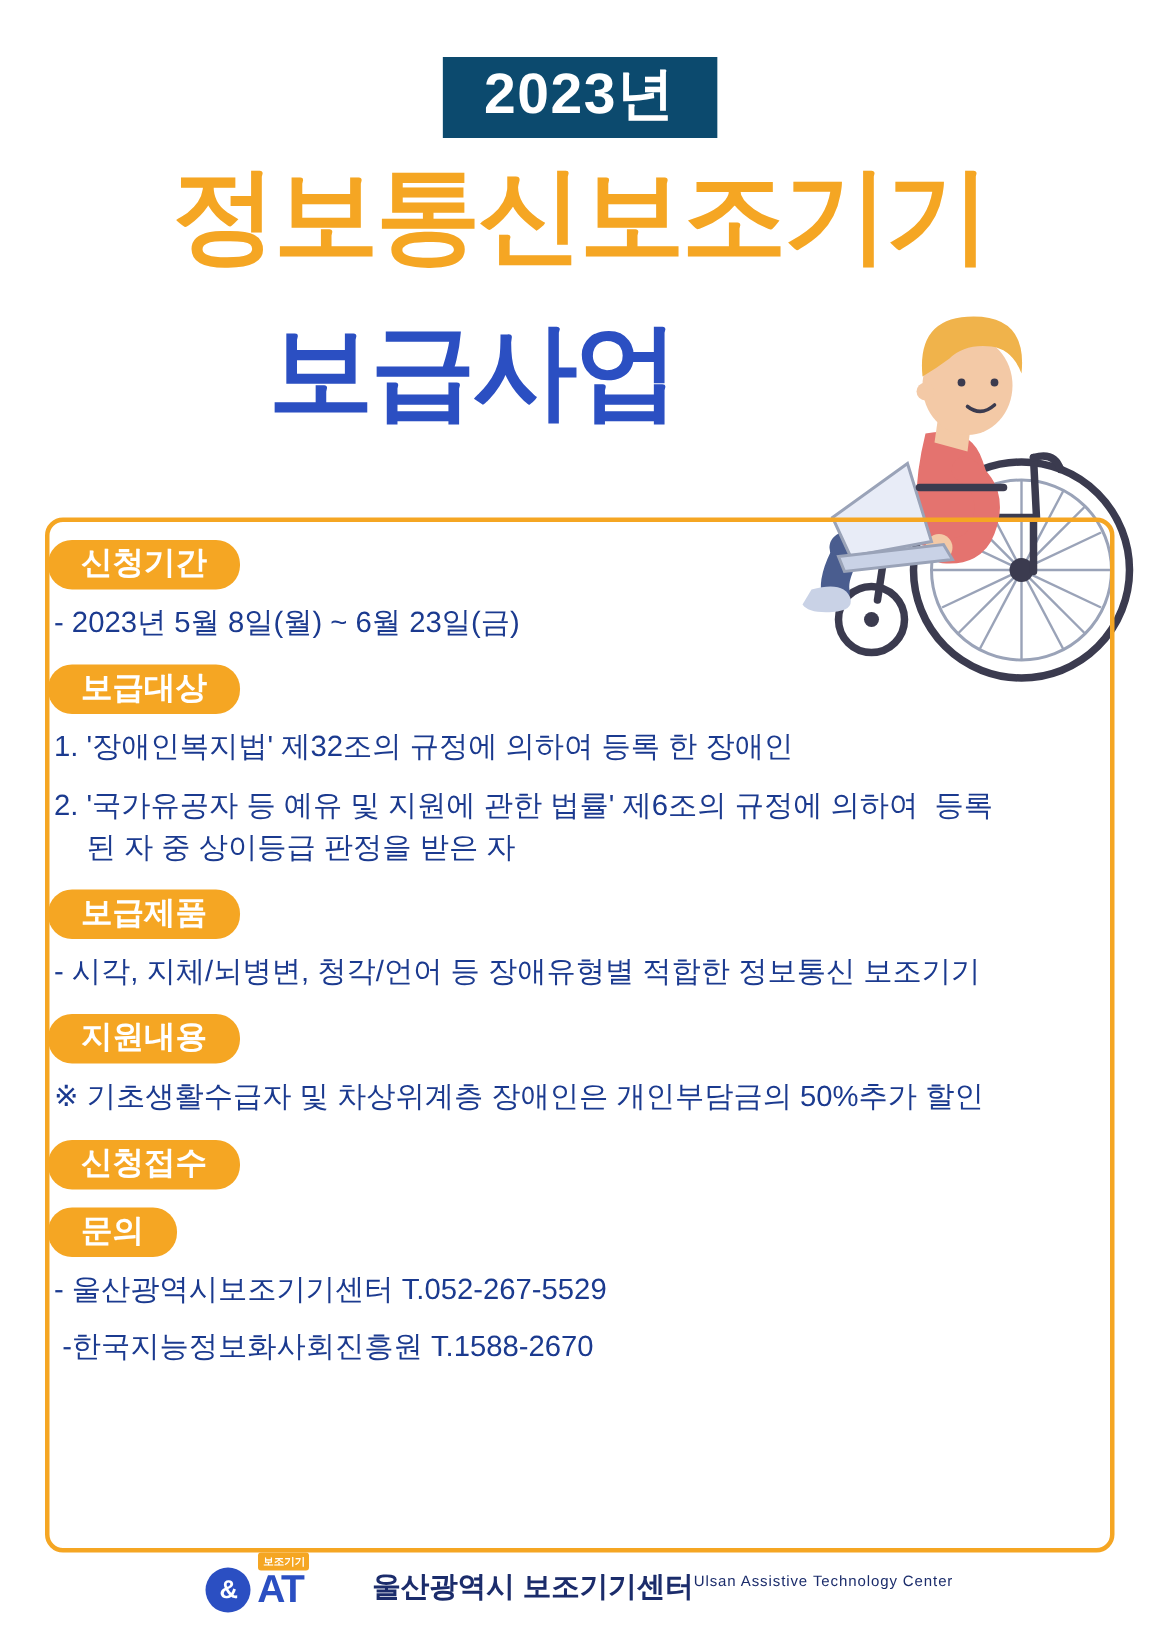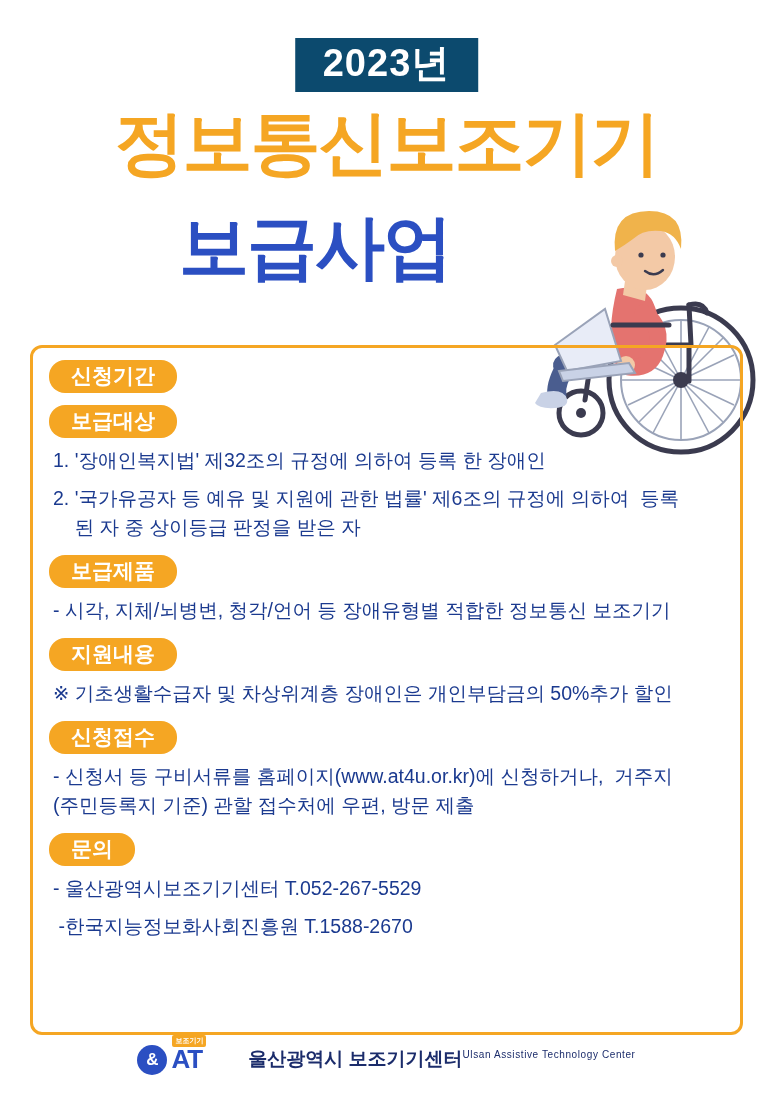"신청기간" .sections { left: 49px -> 32px }
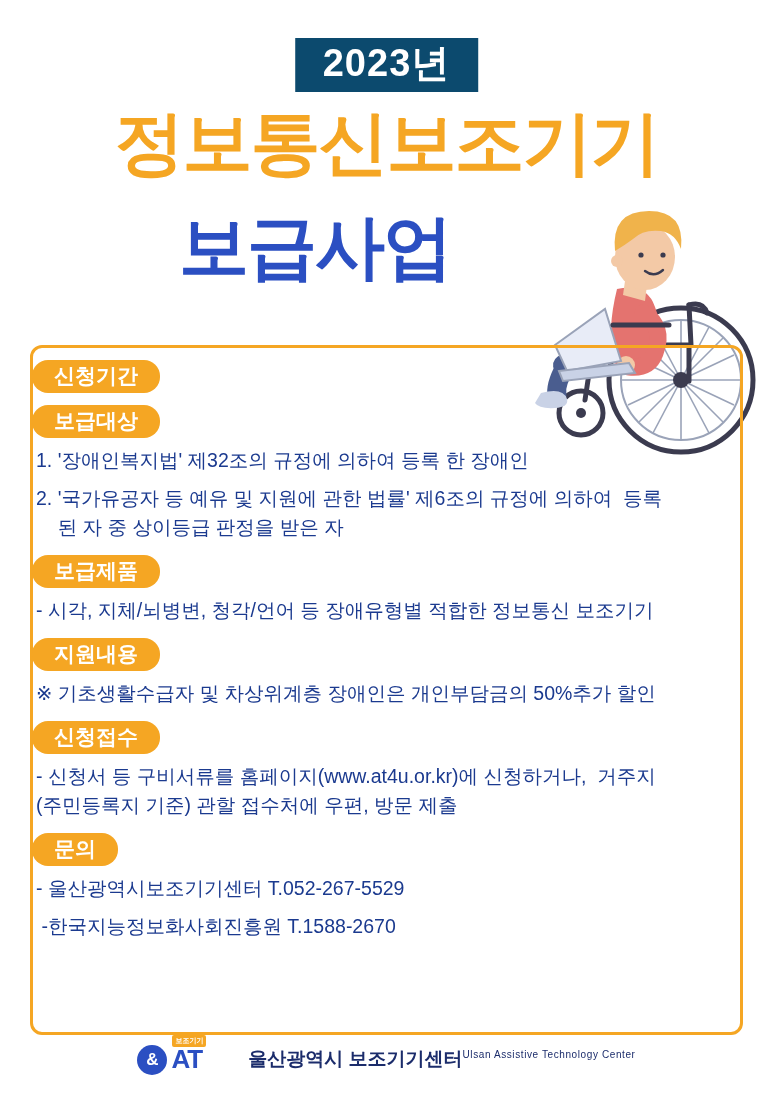"- 2023년 5월 8일(월) ~" div.body-text { html: none -> <div>- 2023년 5월 8일(월) ~ 6월 23일(금)</div> }
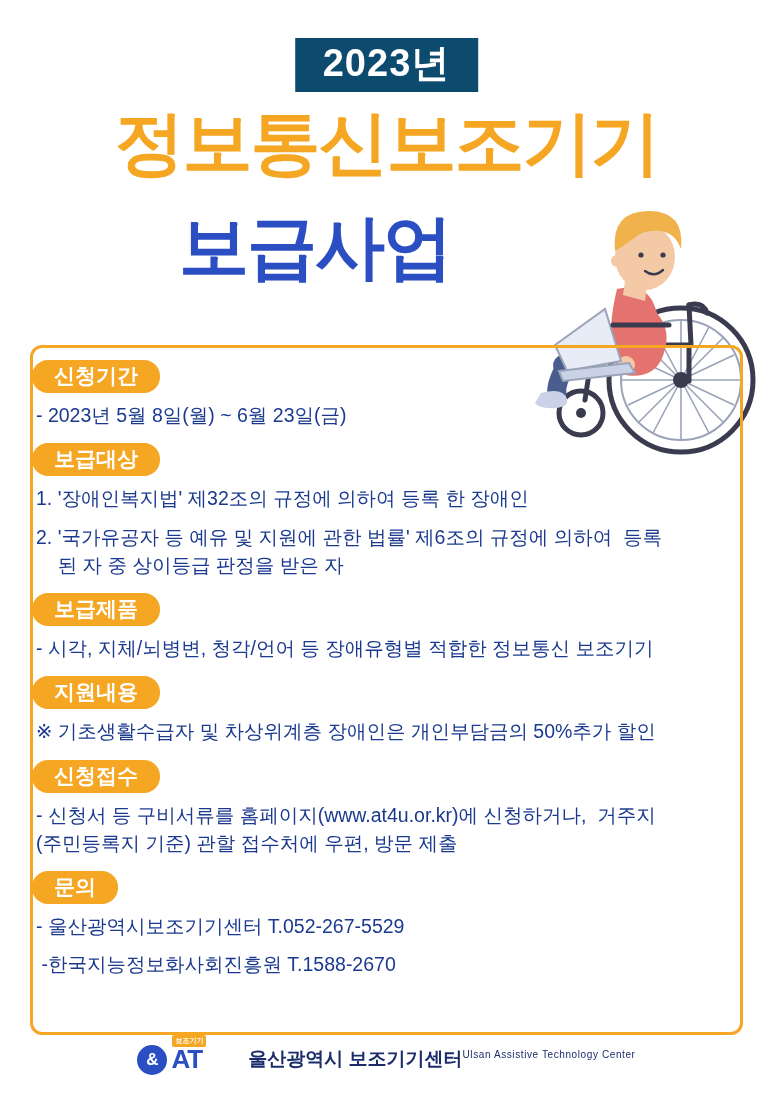"- 신청서 등 구비서류를 홈페이지(www.at4u.or.kr)에" div.body-text { html: <div>- 신청서 등 구비서류를 홈페이지(www.at4u.or.kr)에 신청하거나, 거주지 (주민등록지 기준) 관할 접수처에 우편, 방문 제출</div> -> none }
